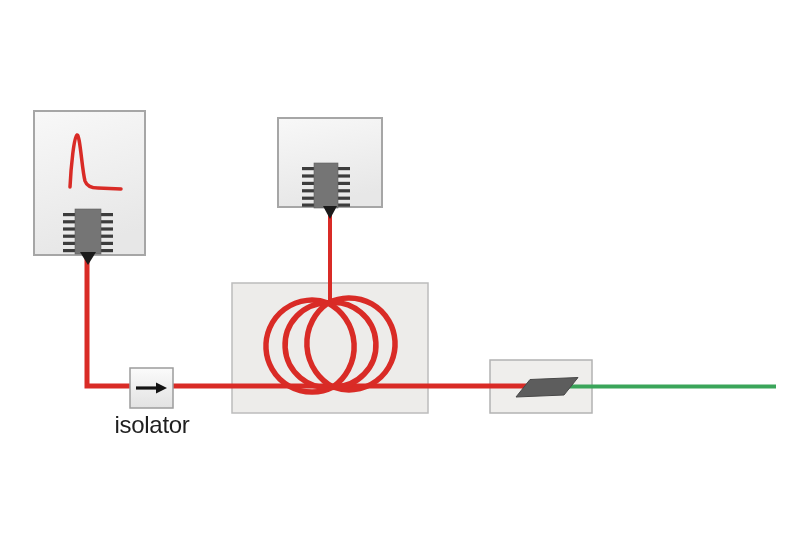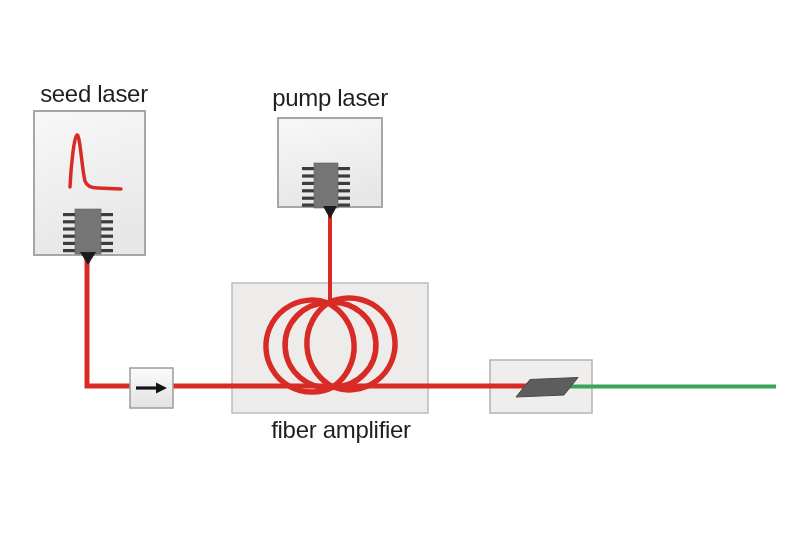"seed laser" div.label { html: <div>seed laser</div> -> none }
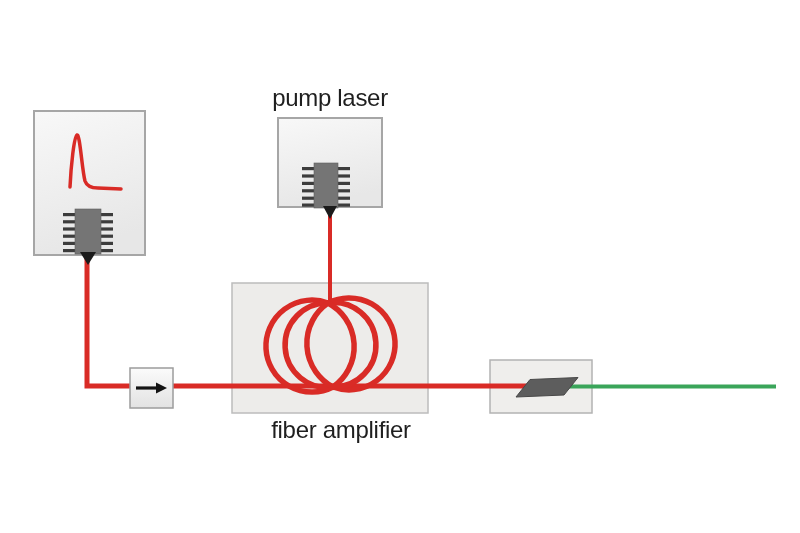"pump laser" div.label { html: <div>pump laser</div> -> none }
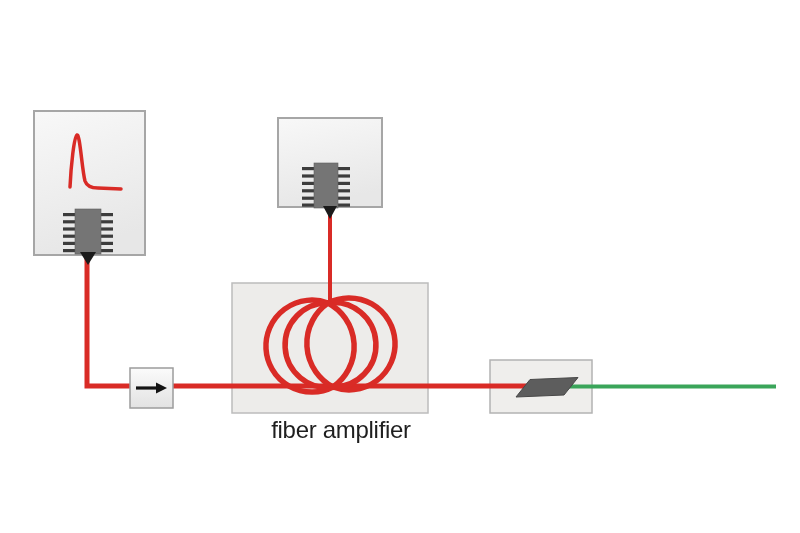"isolator" div.label { html: none -> <div>isolator</div> }
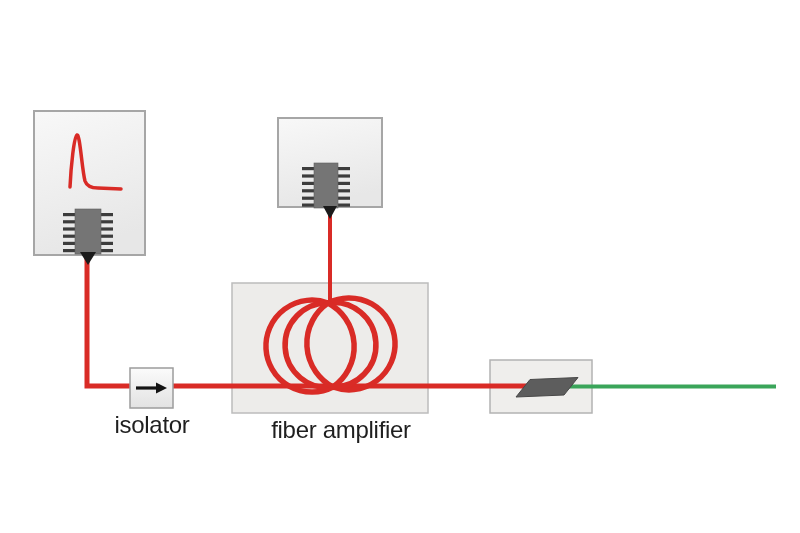"fiber amplifier" div.label { html: <div>fiber amplifier</div> -> none }
